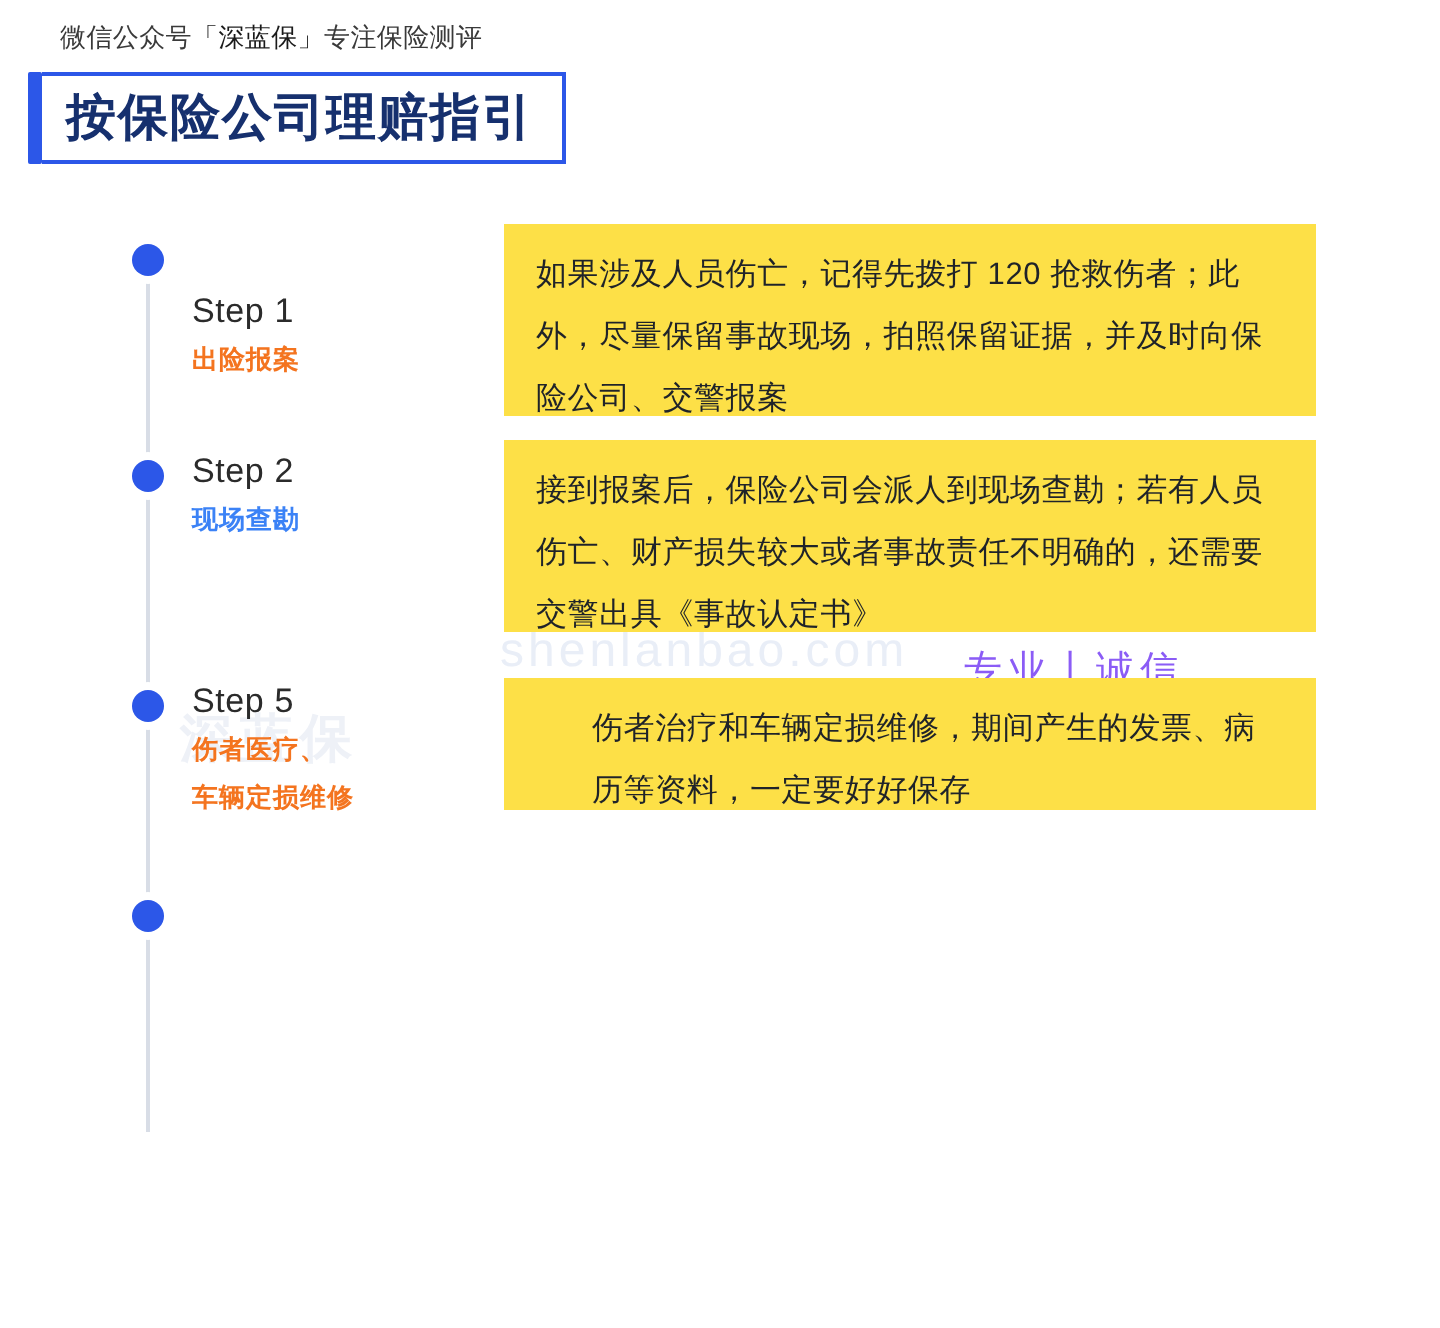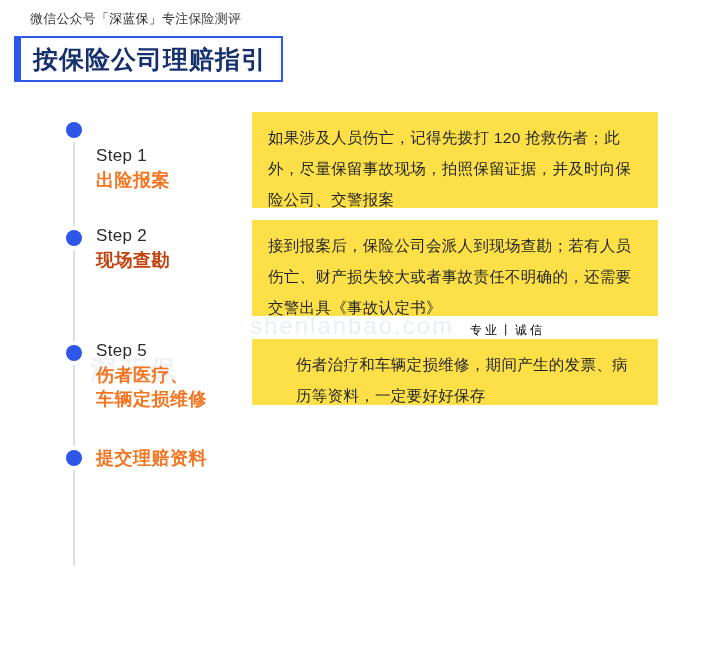"出险报案" .step-label .stitle { font-size: 18px -> 13px }
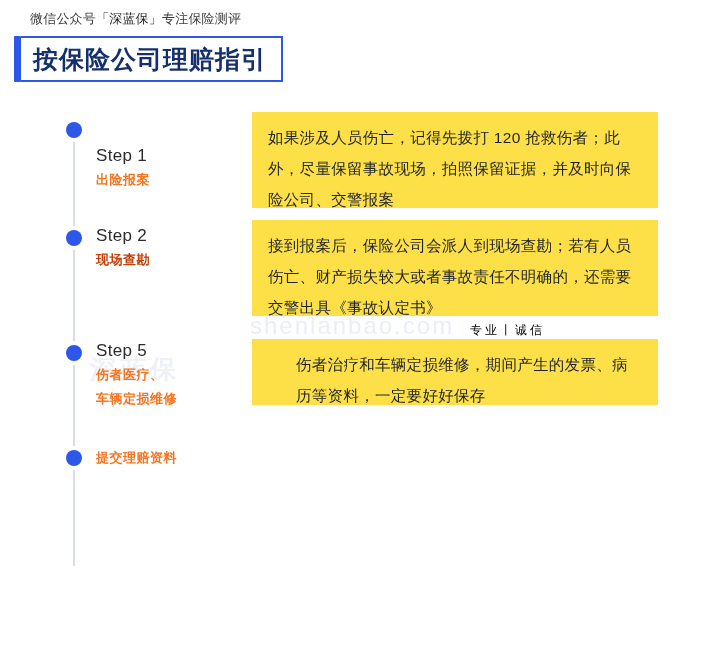"现场查勘" .c-dark { color: #c2410c -> #3b82f6 }
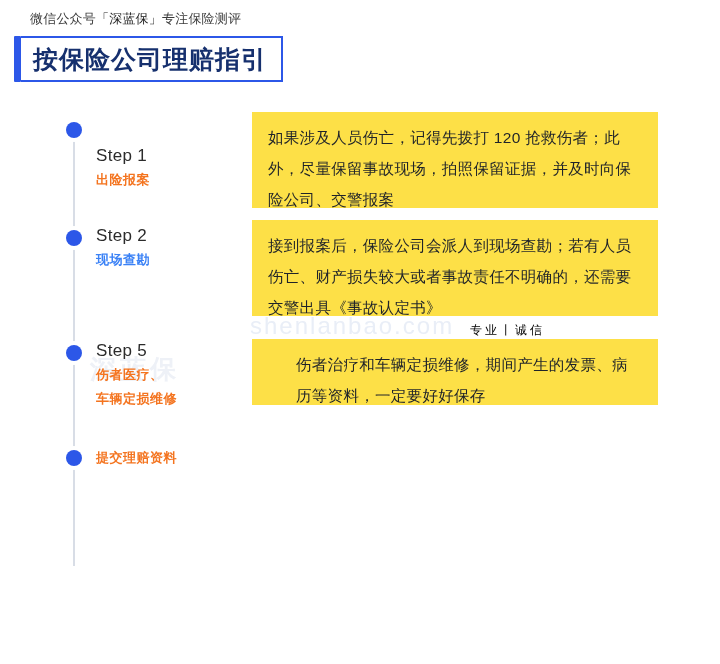"专业丨诚信" .watermark3 { color: #000000 -> #8b5cf6; font-size: 12px -> 19px; left: 470px -> 482px }
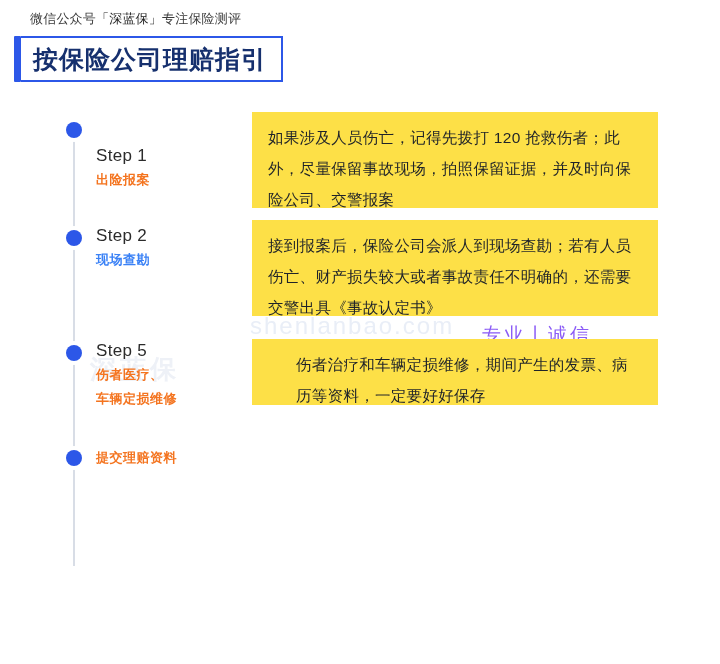"提交理赔资料" div.stitle { html: <div>提交理赔资料</div> -> none }
